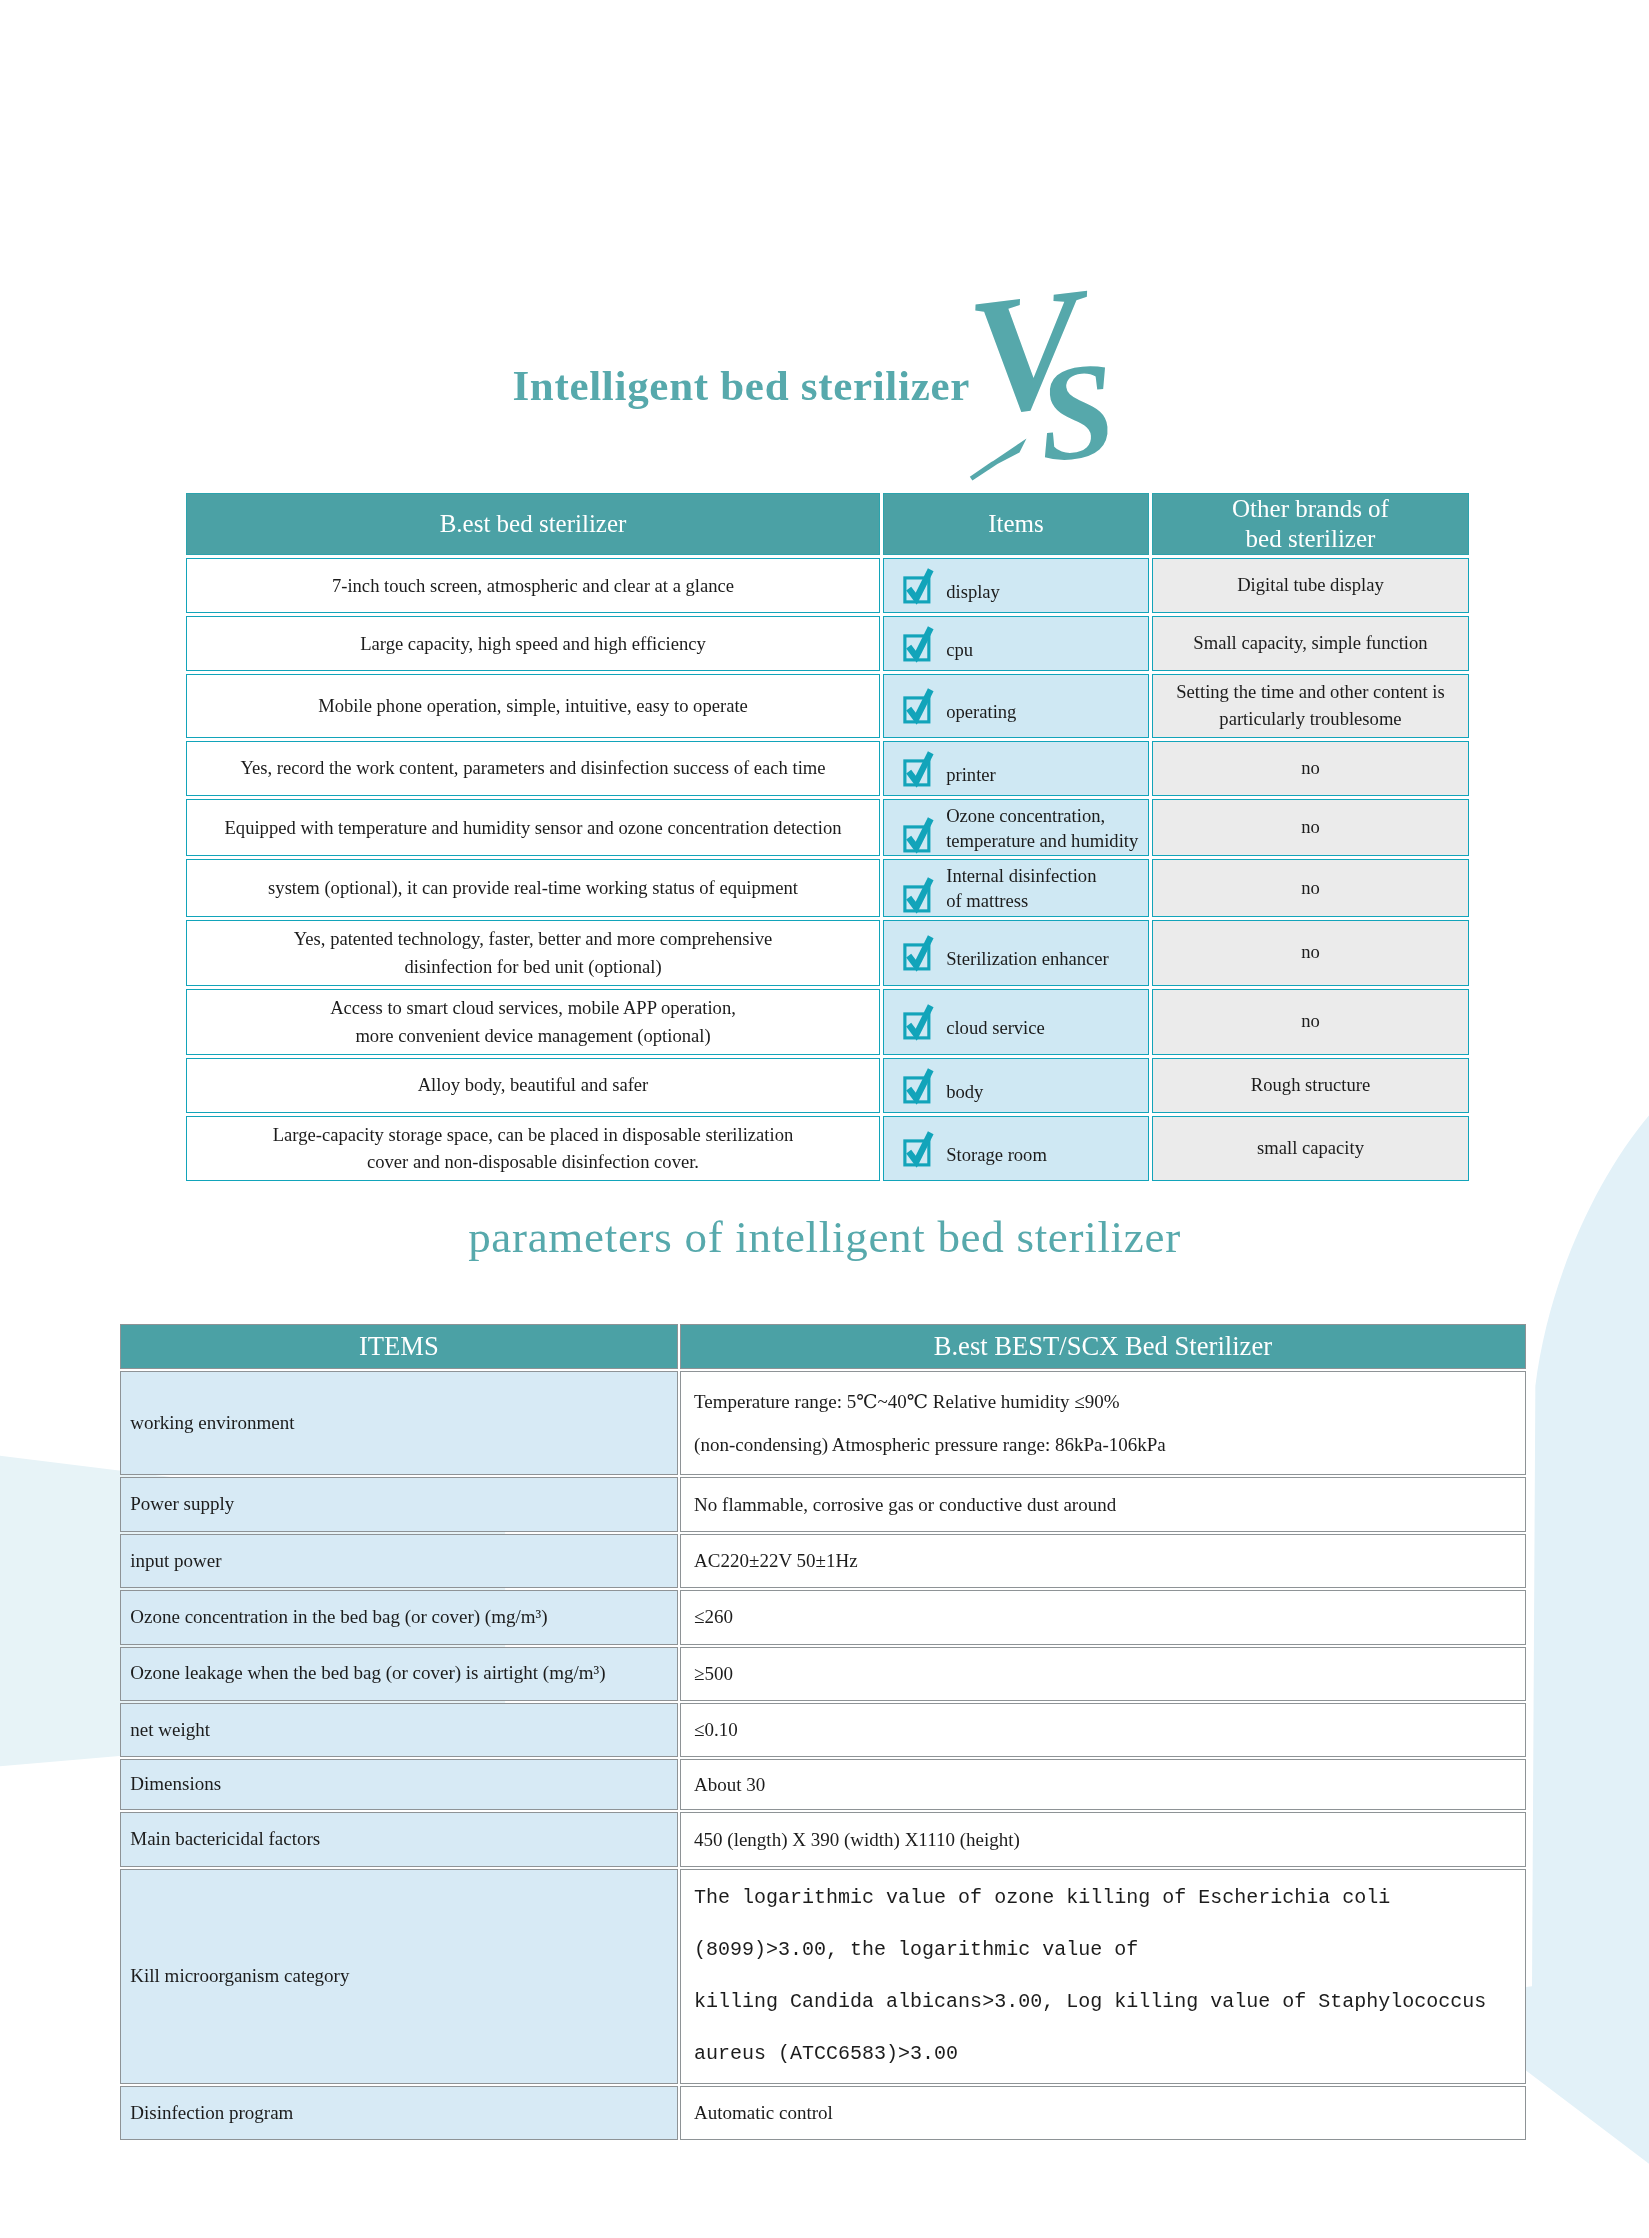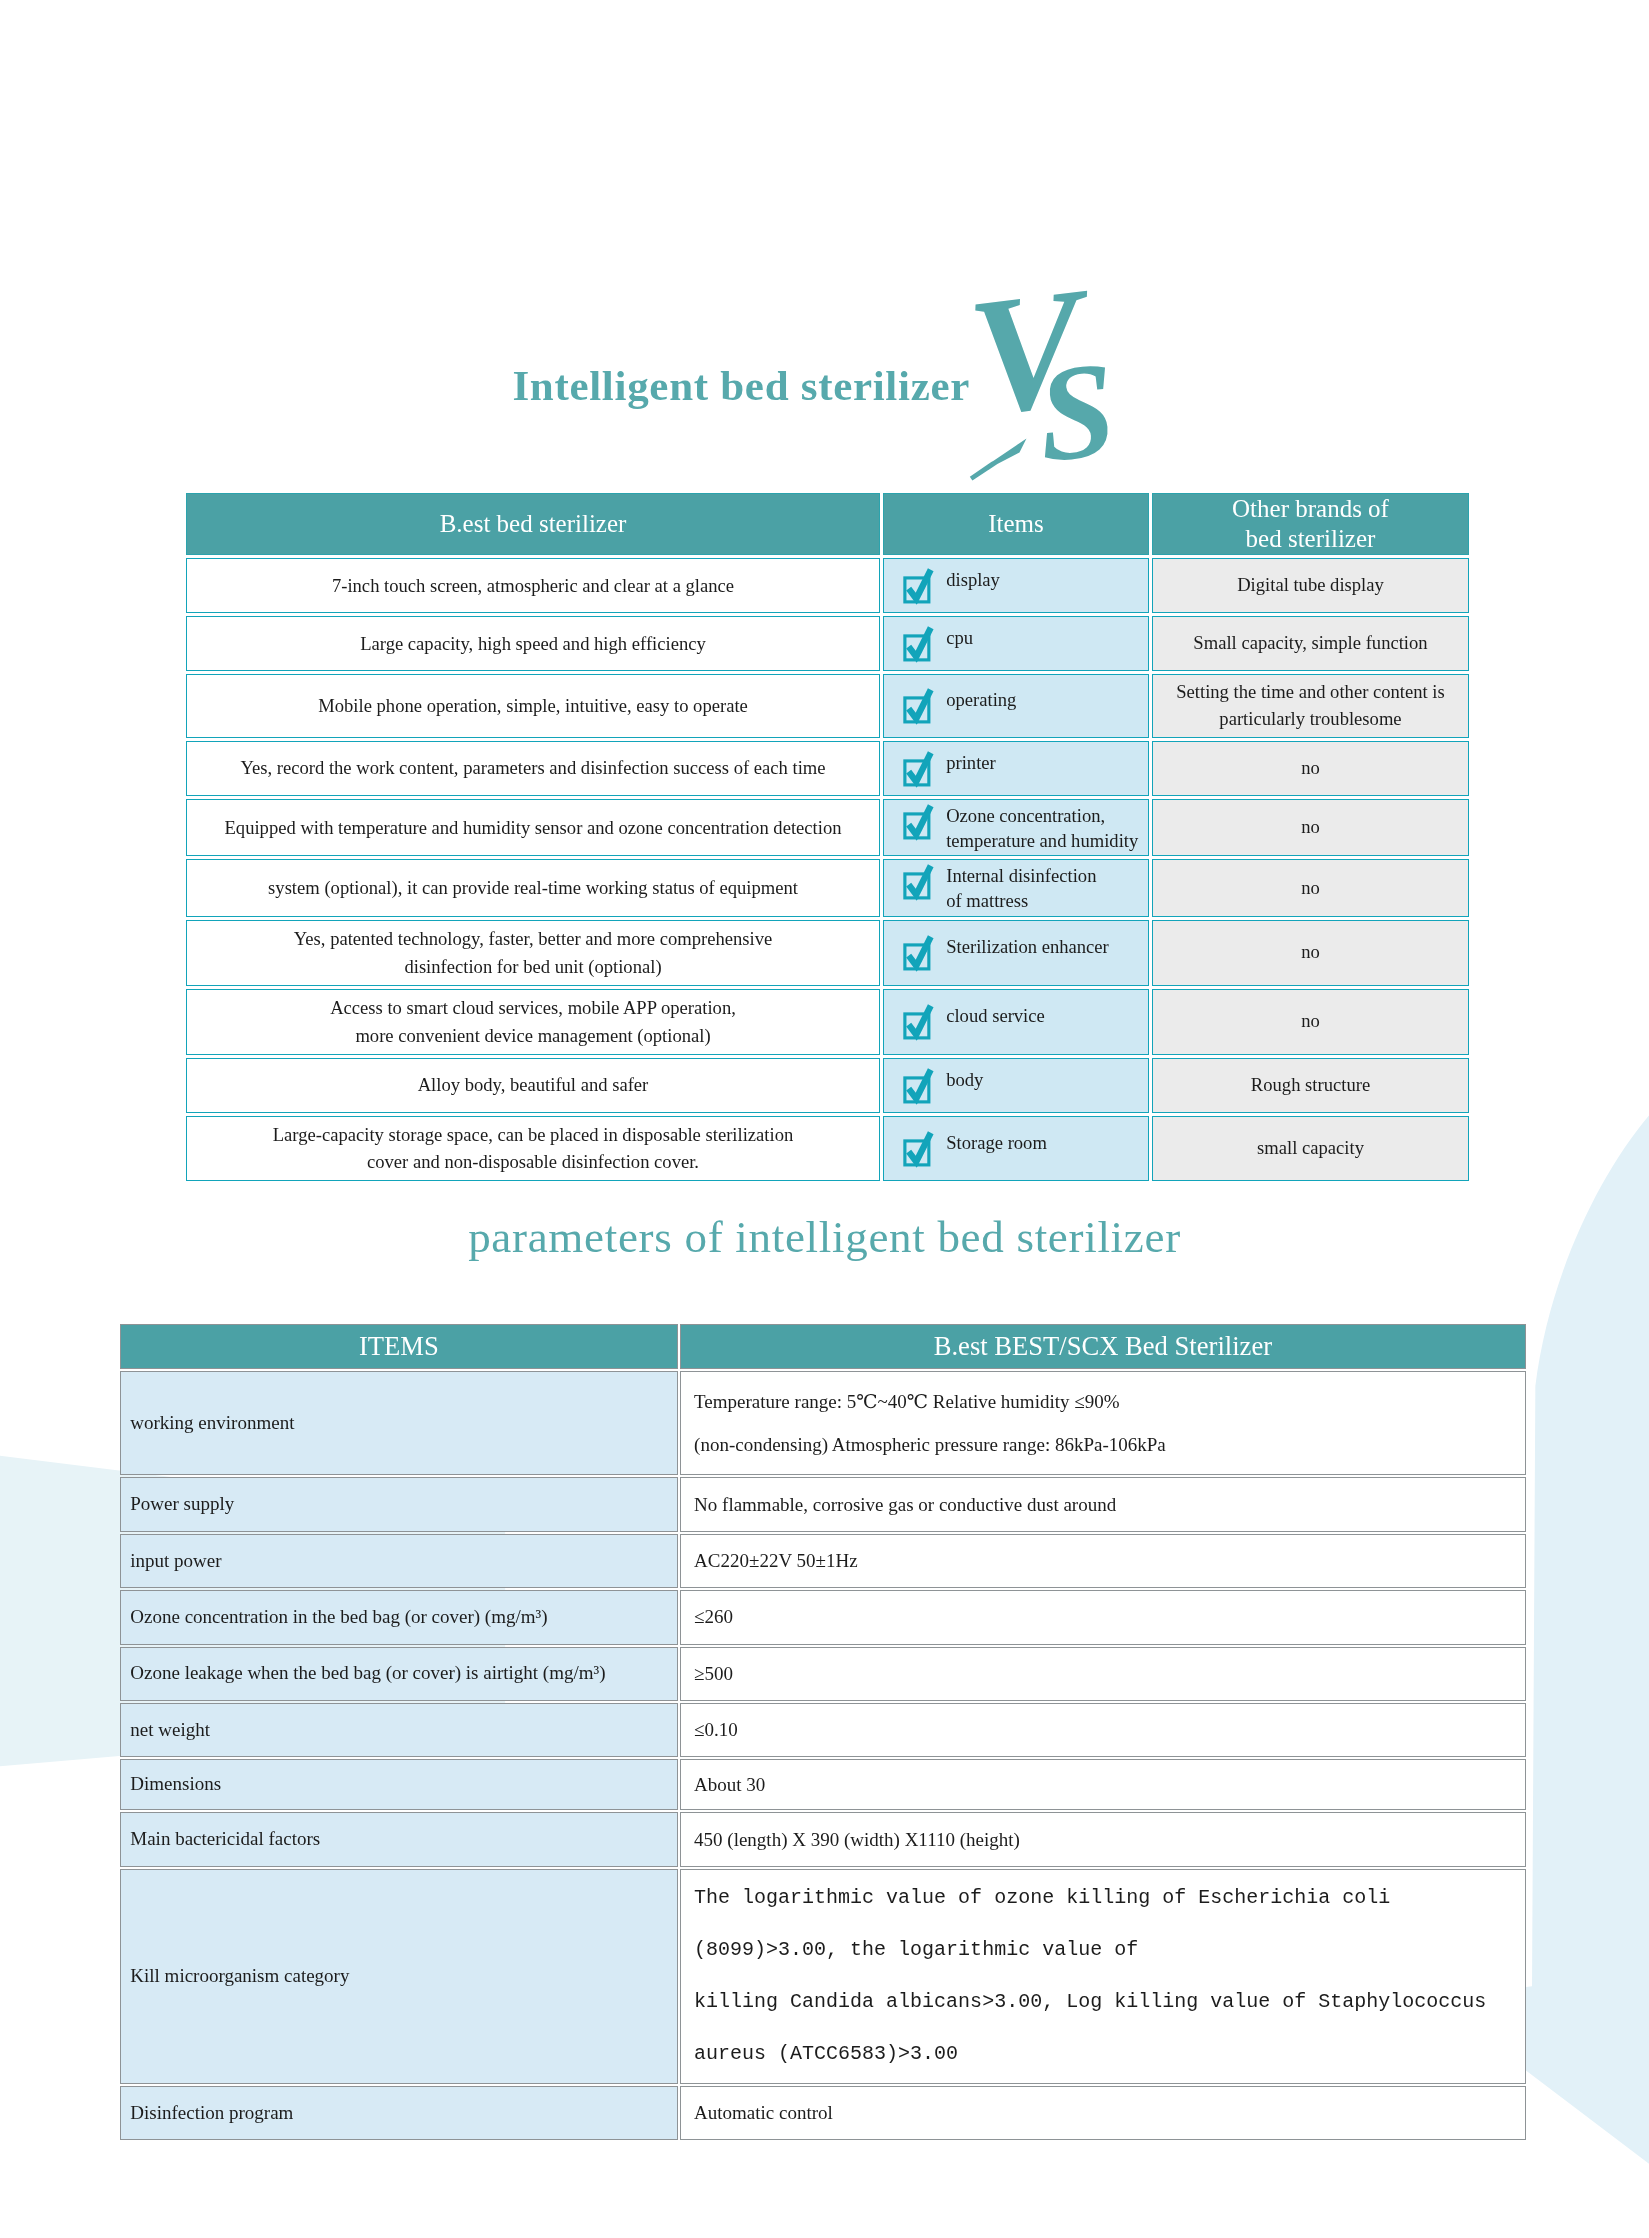"display" .item-wrap { align-items: flex-start -> flex-end }
